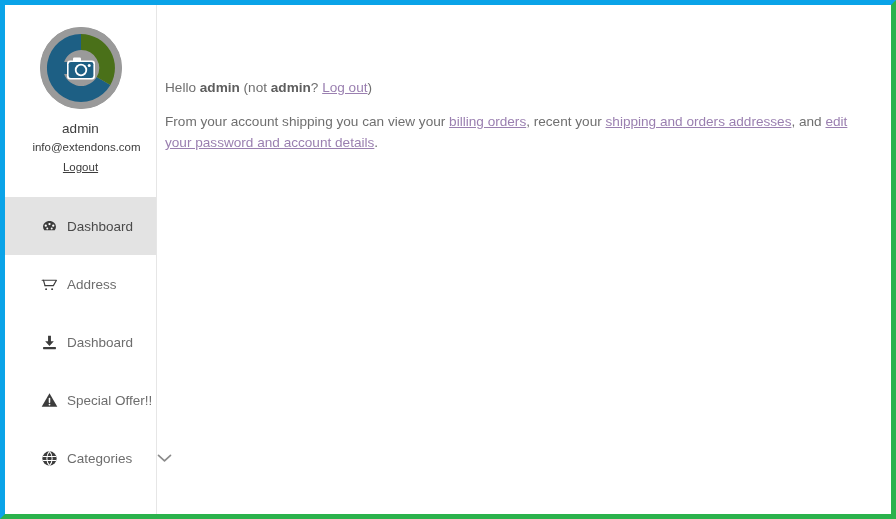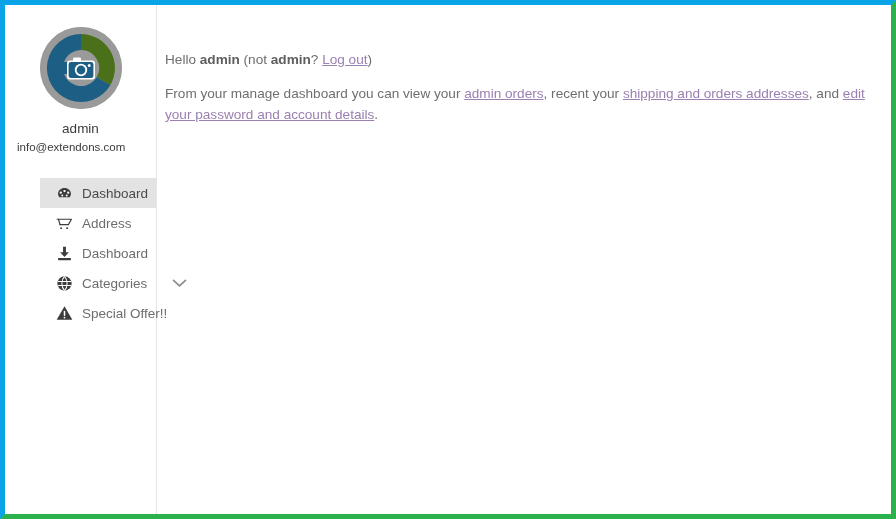"Hello admin (not admin? Log" .content { padding: 44px 24px 20px 8px -> 72px 24px 20px 8px }
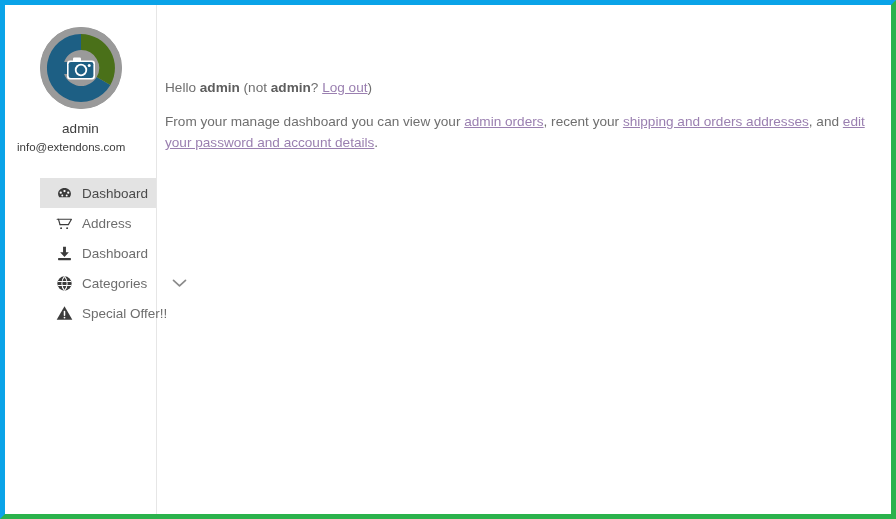"From your manage dashboard you" span { text: manage dashboard -> account shipping }
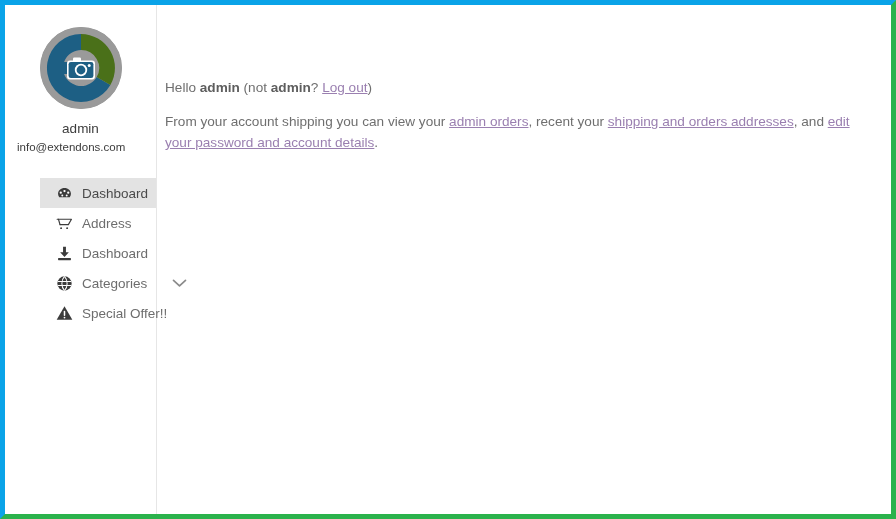"admin orders" a.clink { text: admin -> billing }
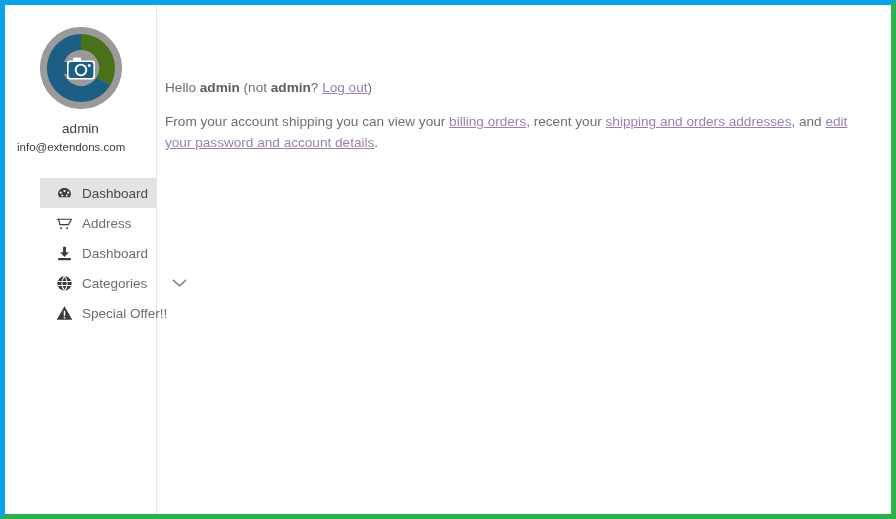"info@extendons.com" .user-email { text-align: none -> center }
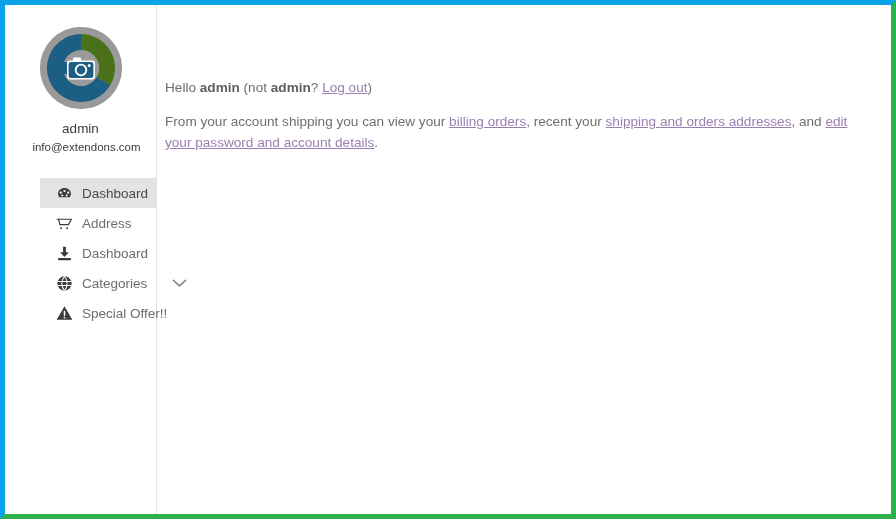"Logout" div.logout-wrap { html: none -> <div> <span>Logout</span> </div> }
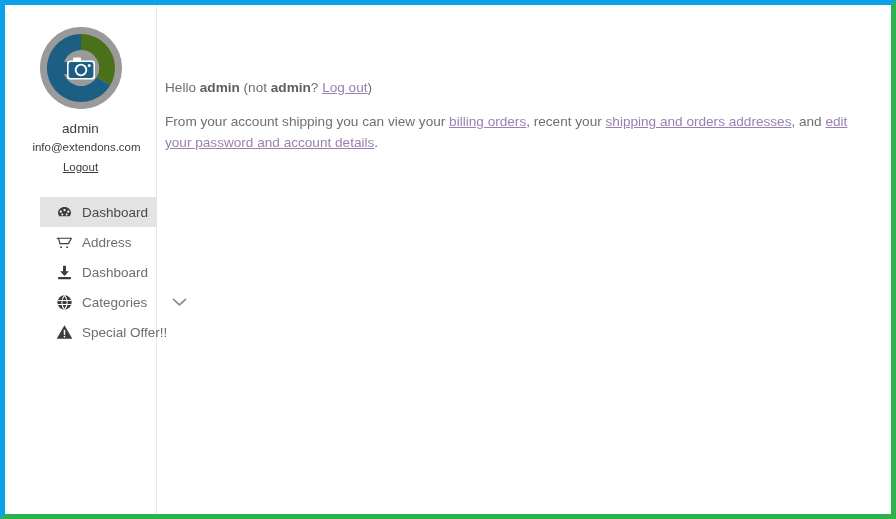"Dashboard" .nav-item { height: 30px -> 58px; margin-left: 35px -> none; padding-left: 16px -> 36px }
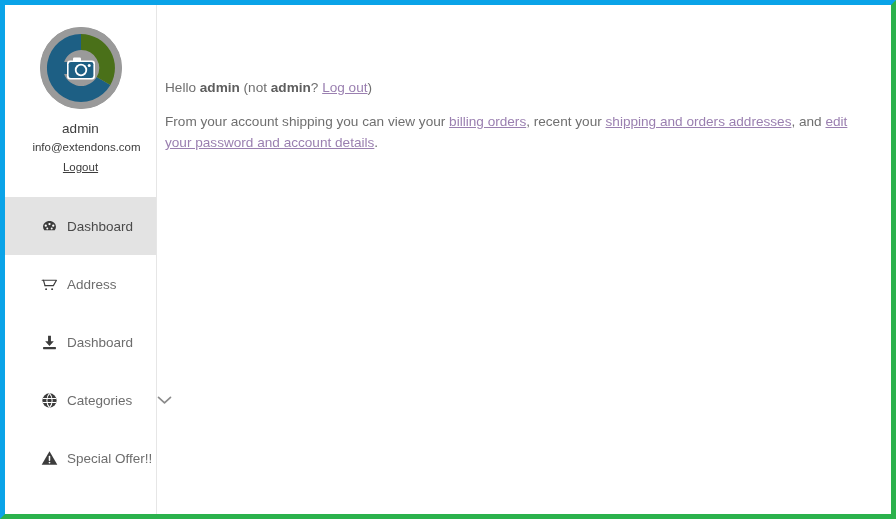"Categories" li.nav-item { order: before "Special Offer!!" -> after "Special Offer!!" }
